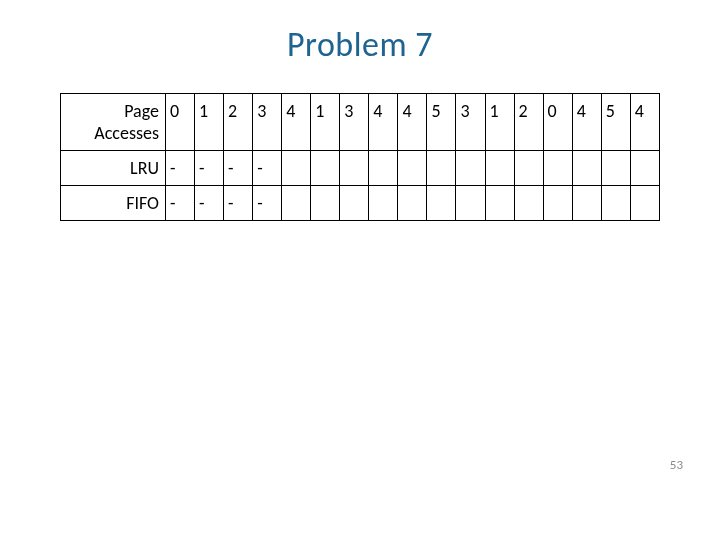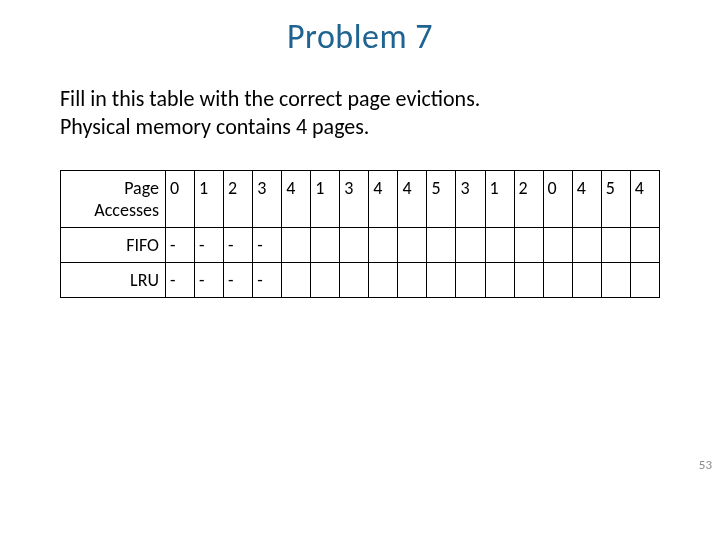"Problem 7" .slide { padding: 8px 60px 0 60px -> 16px 60px 0 60px }
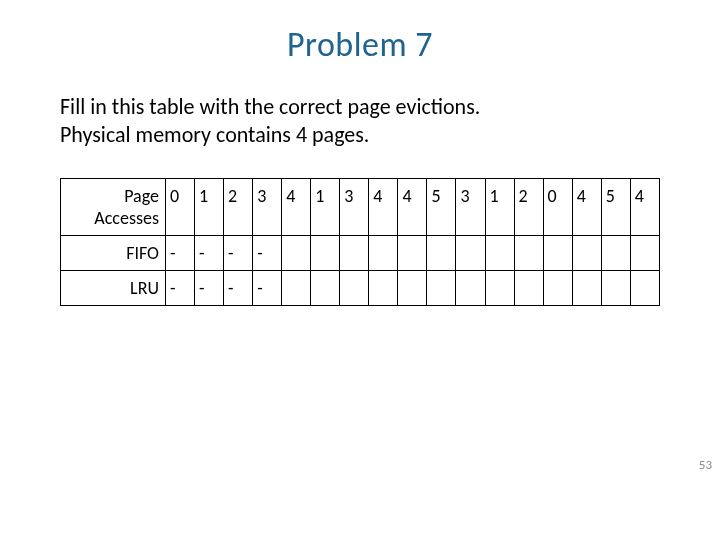"Fill in this table with" div.instructions { html: <div> <div>Fill in this table with the correct page evictions.</div> <div>Physical memory contains 4 pages.</div> </div> -> none }
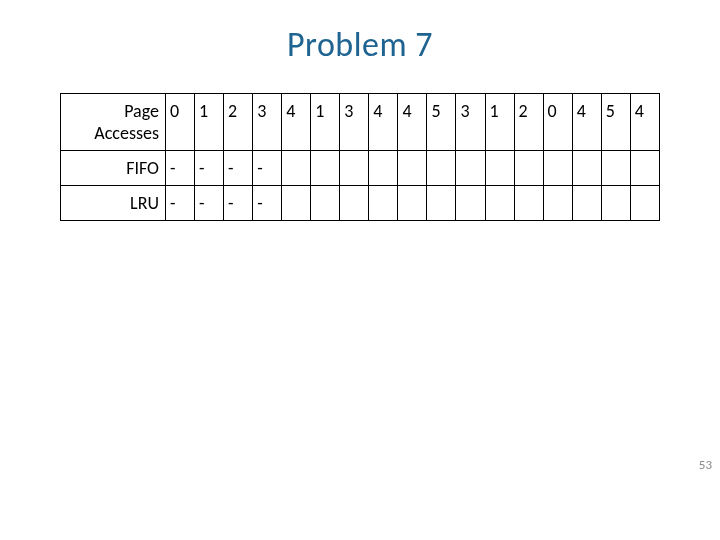"FIFO" tr { order: before "LRU" -> after "LRU" }
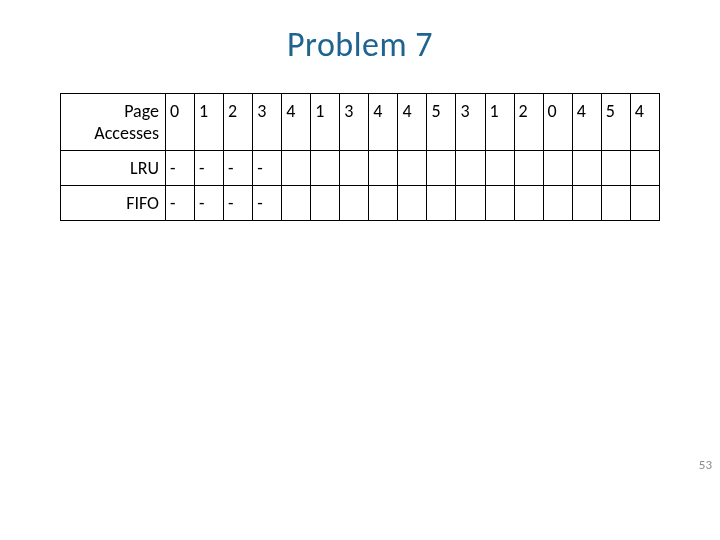"53" .page-num { right: 8px -> 37px }
